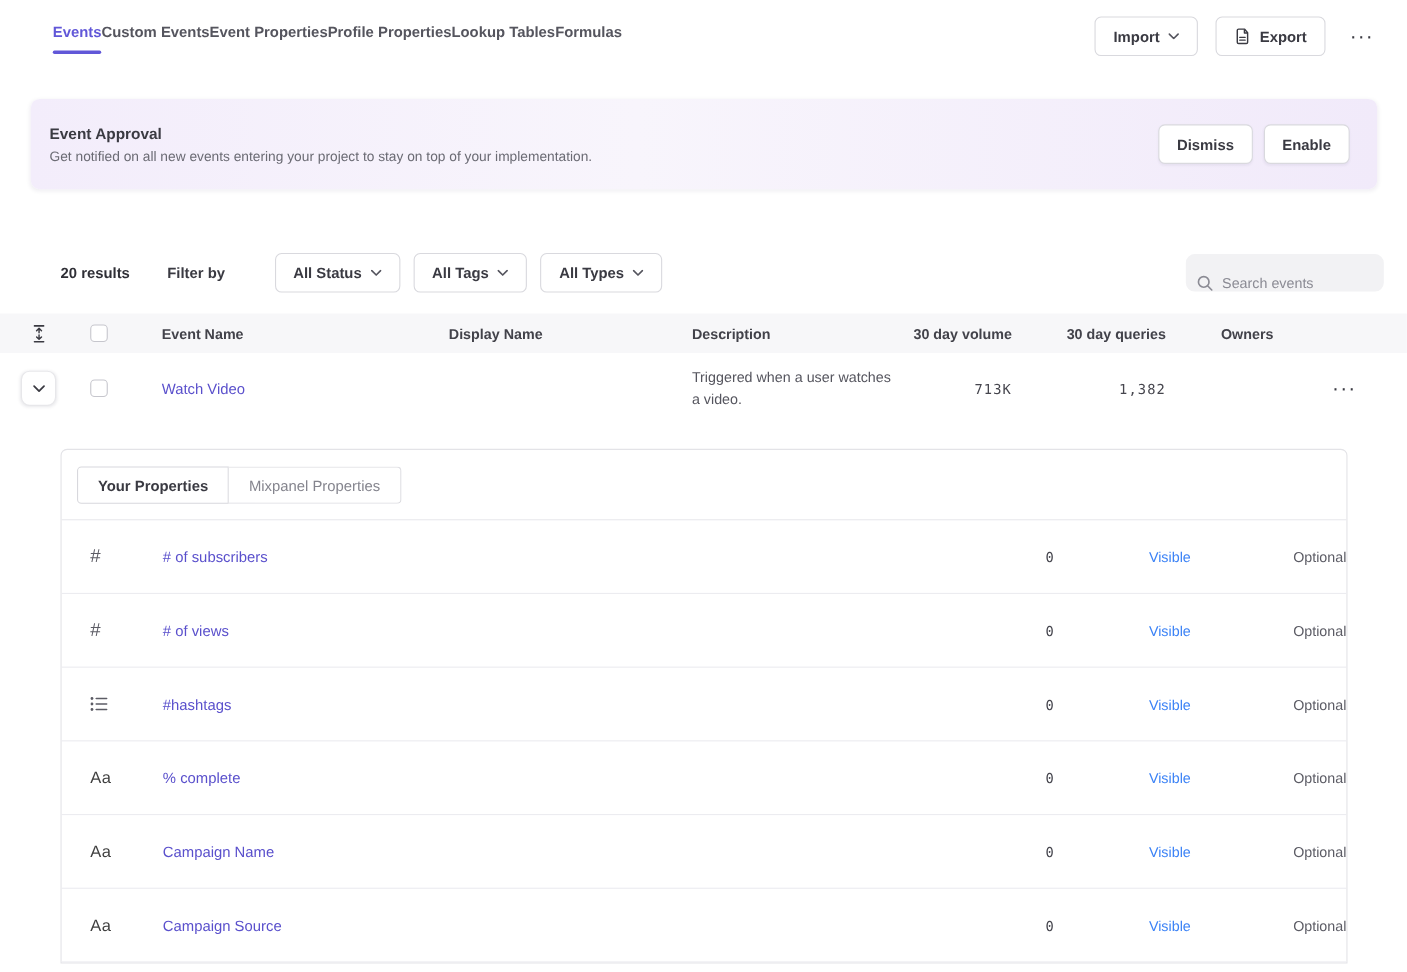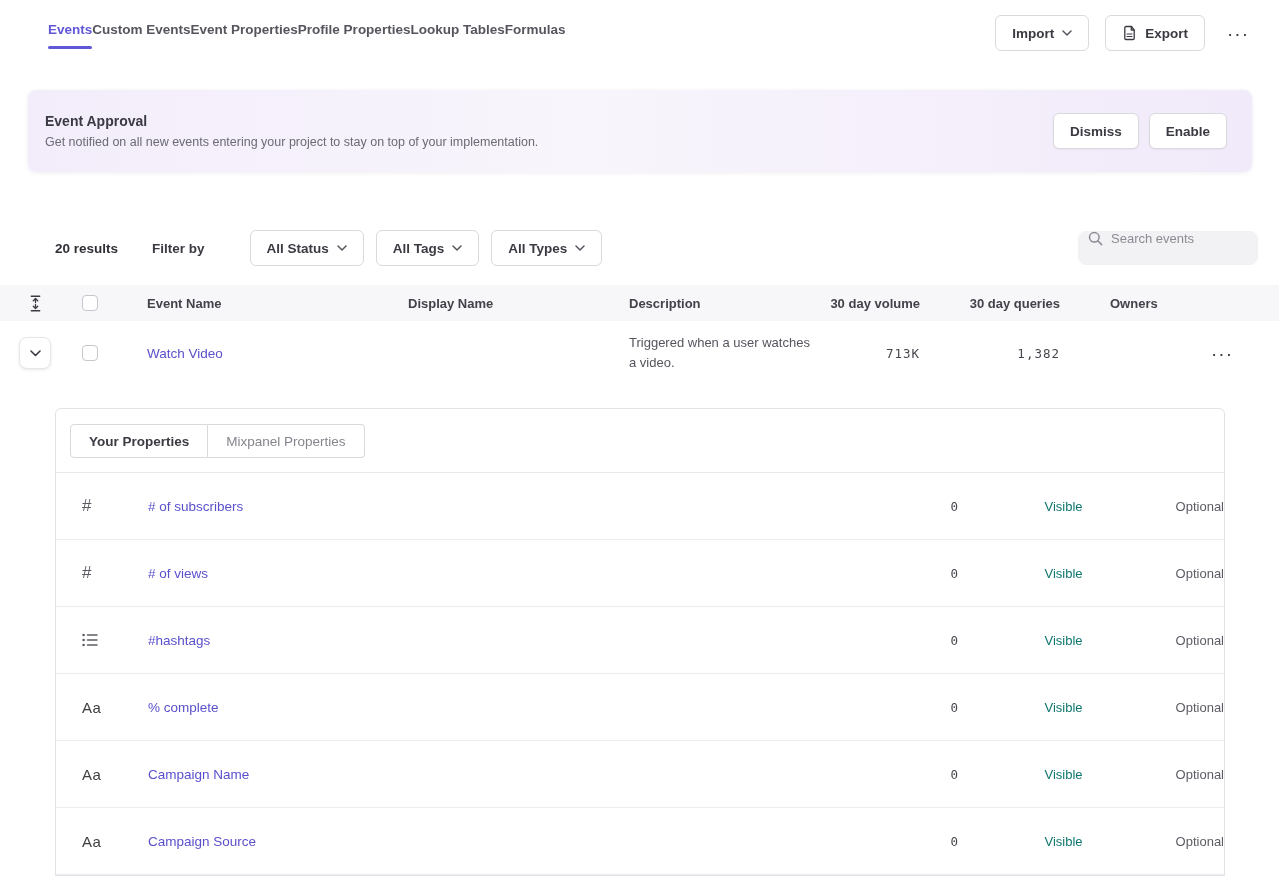"Search events" .search { align-items: flex-start -> flex-end }
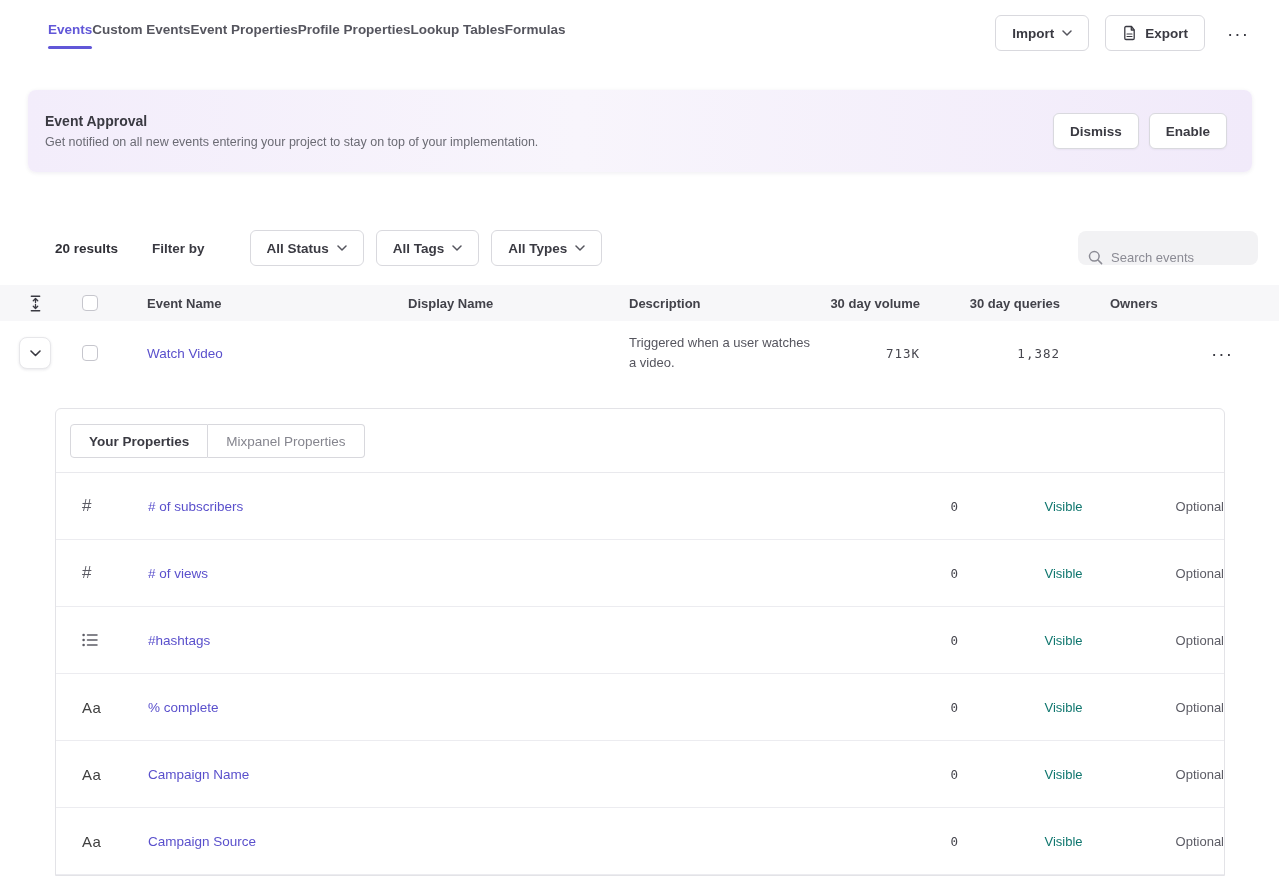"Visible" .prop-visibility { color: #0f766e -> #3b82f6 }
